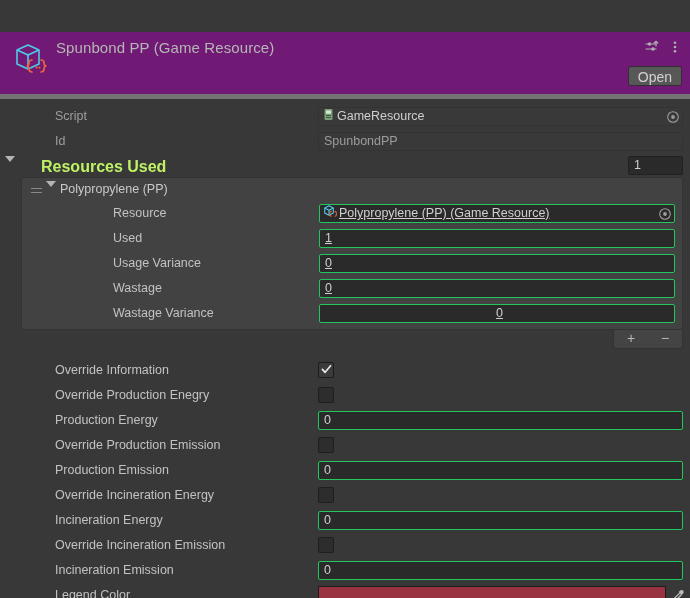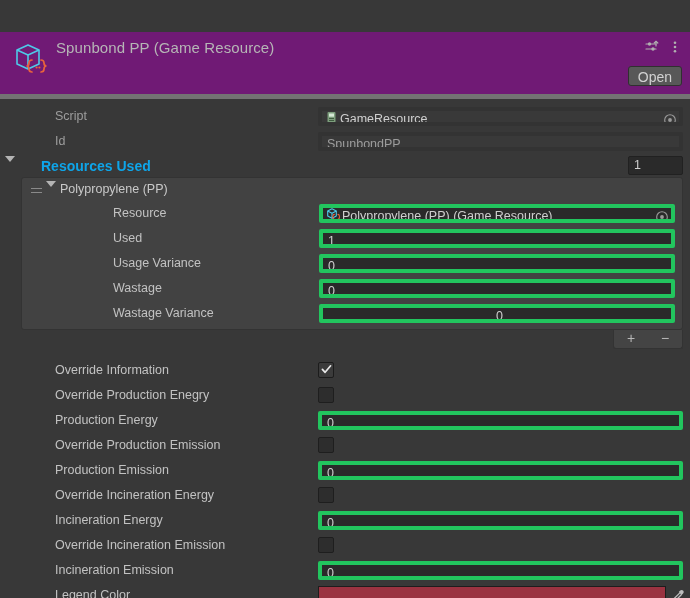"GameResource" .field { border: 4px solid #22c55e -> 1px solid #22c55e }
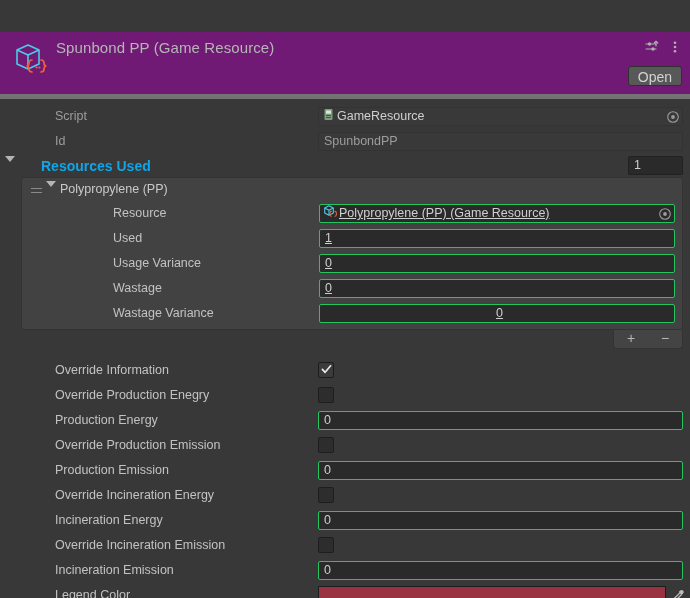"Resources Used" .foldout .title { color: #0ea5e9 -> #bef264; font-size: 14px -> 16px }
